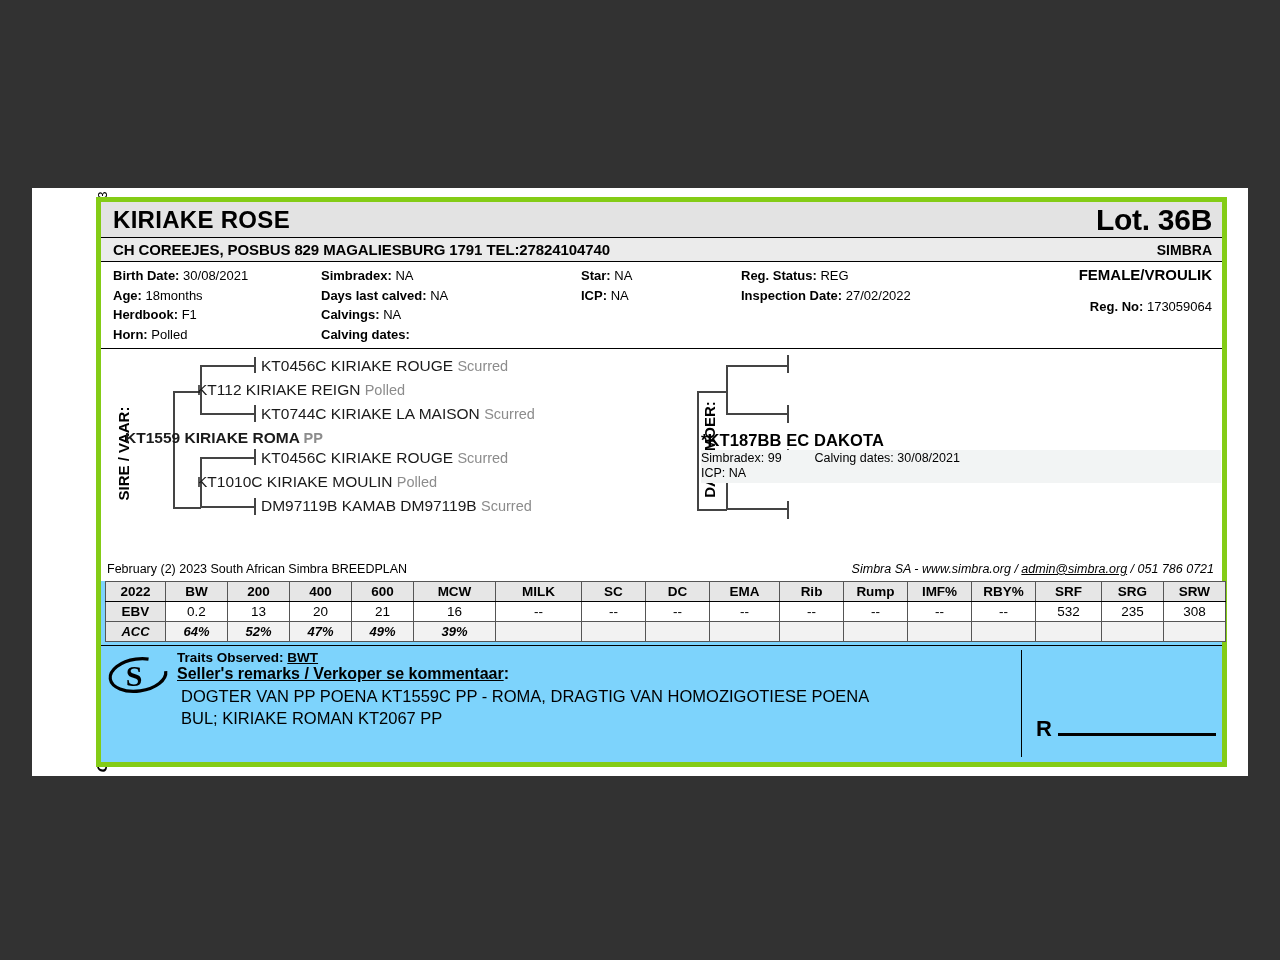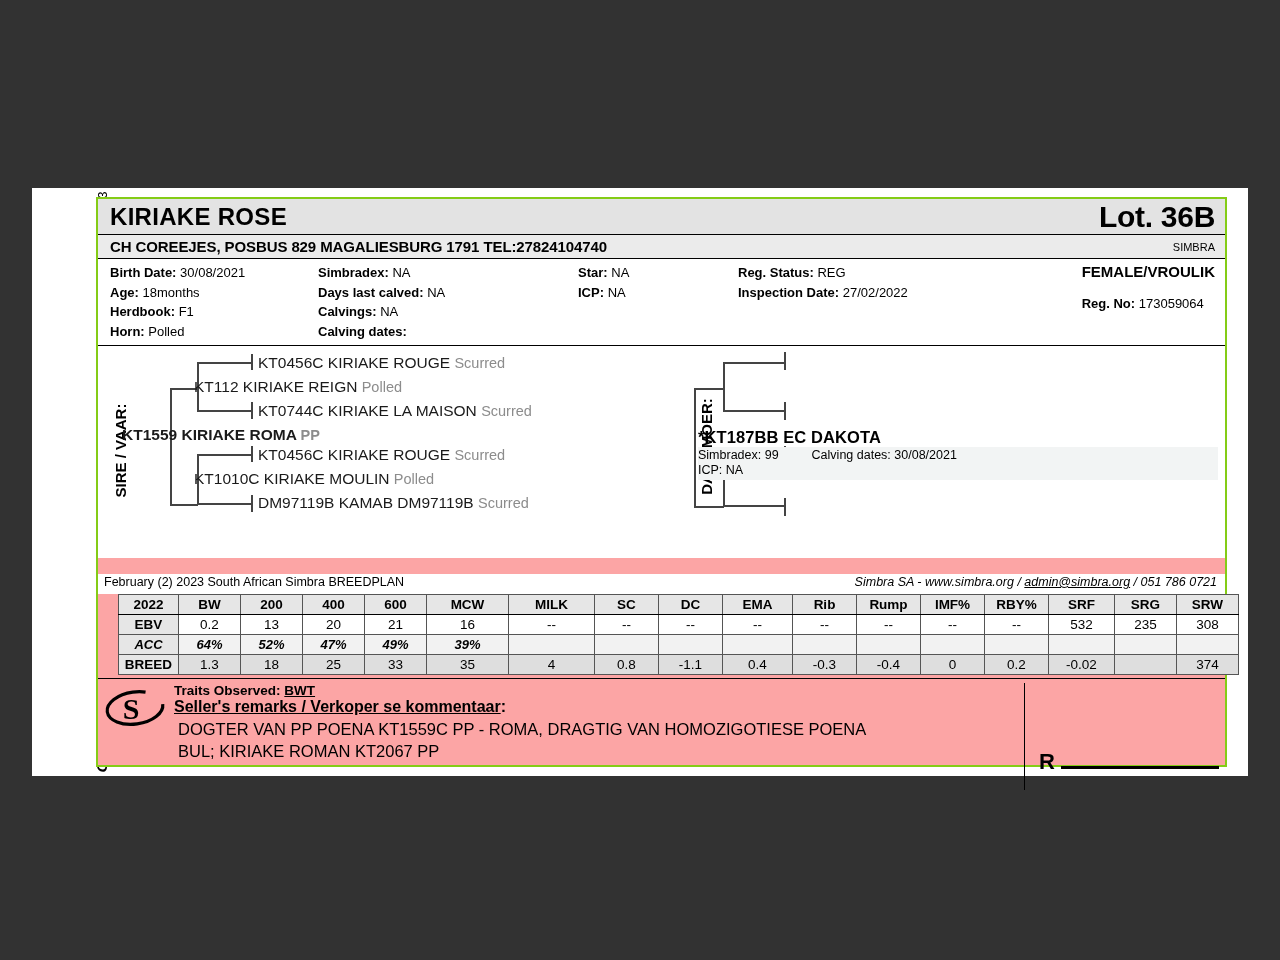"KIRIAKE ROSE" #frame { background: #fca5a5 -> #7dd3fc; border: 2px solid #84cc16 -> 5px solid #84cc16 }
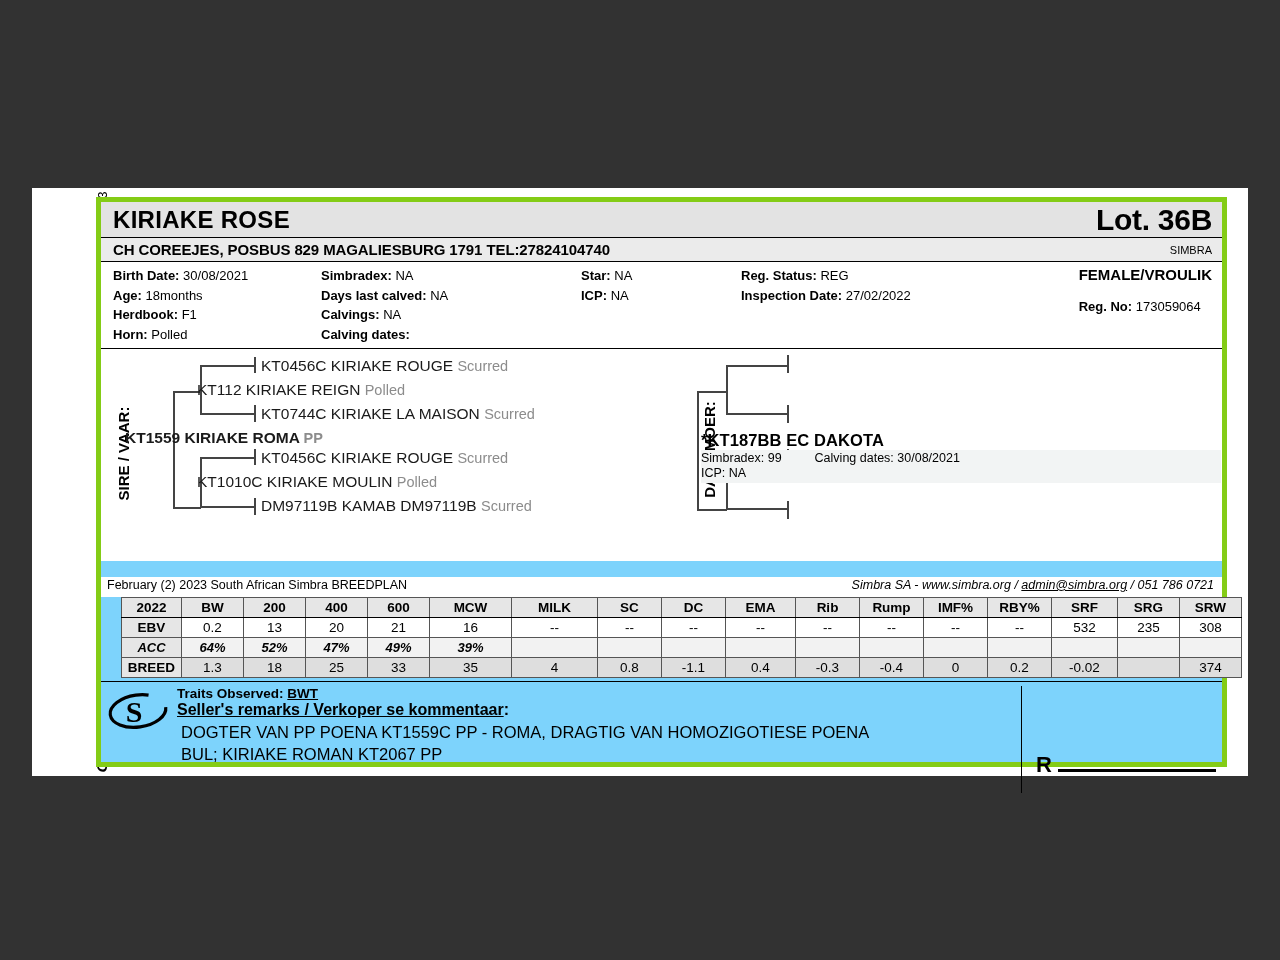"SIMBRA" .breed-text { font-size: 11px -> 14px; font-weight: normal -> bold }
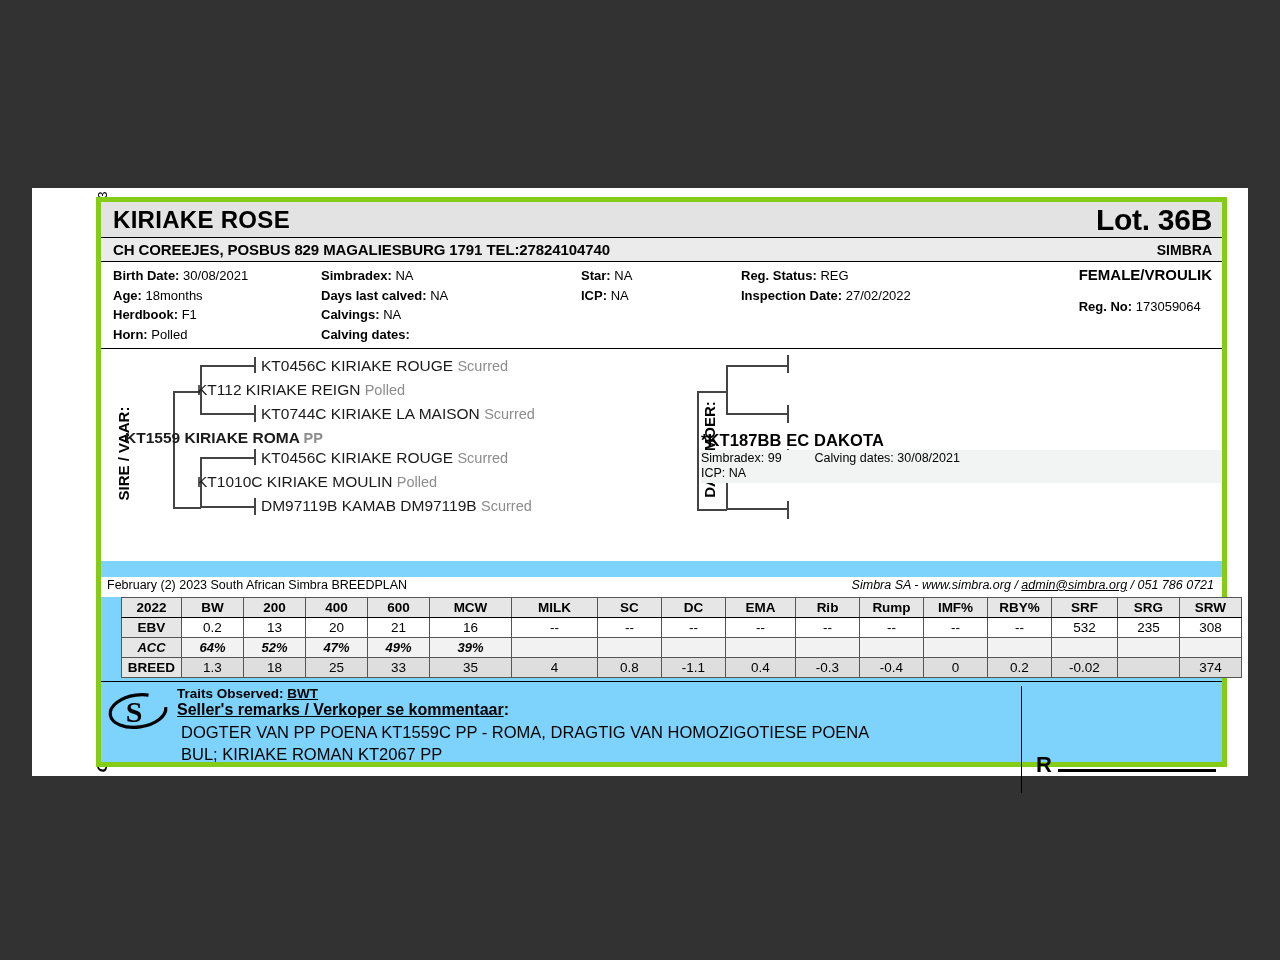"FEMALE/VROULIK" .c5 { text-align: left -> right }
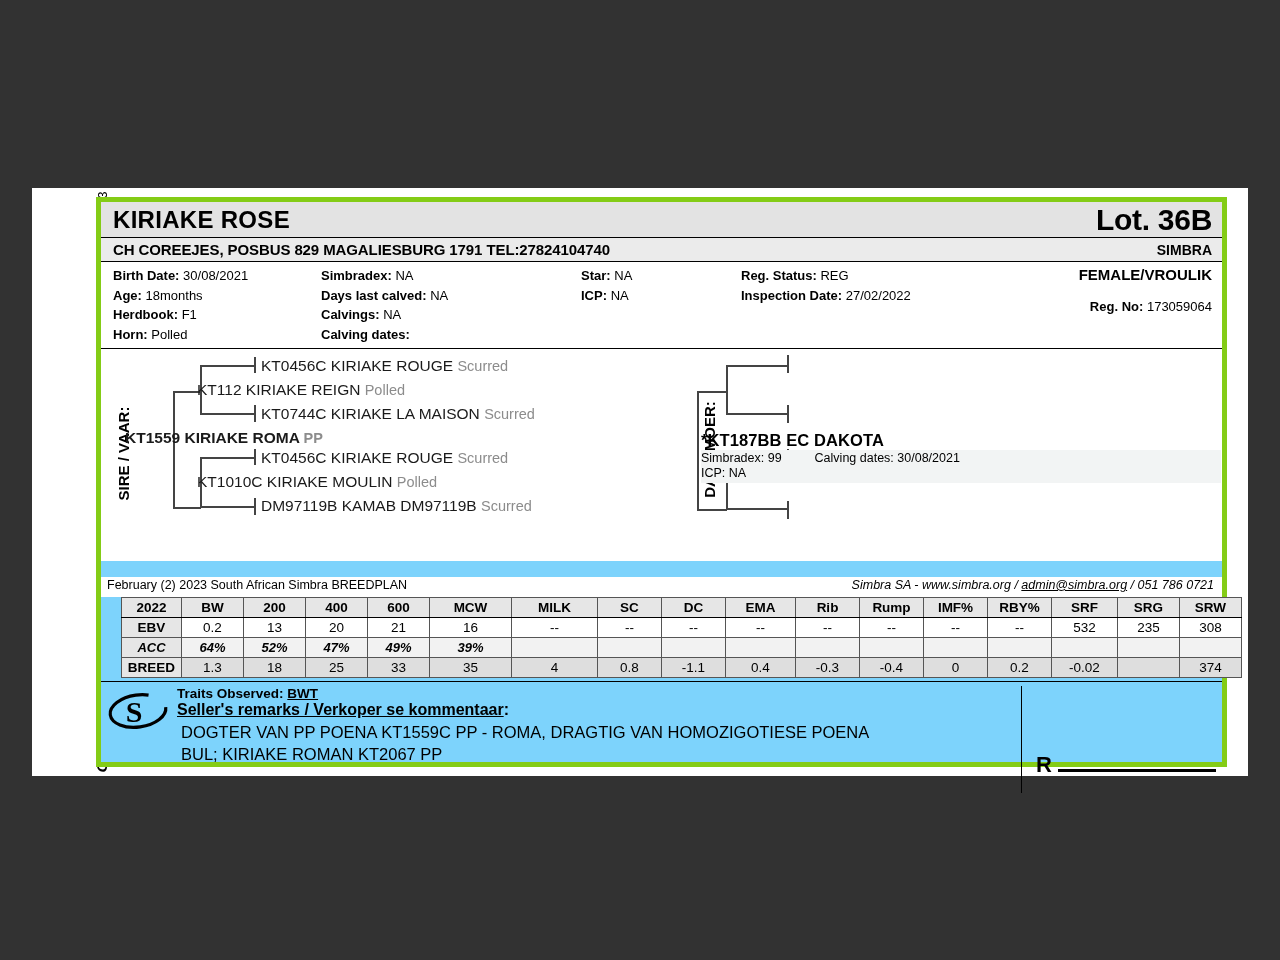"February (2) 2023 South African" #bp-strip { margin-top: 16px -> none }
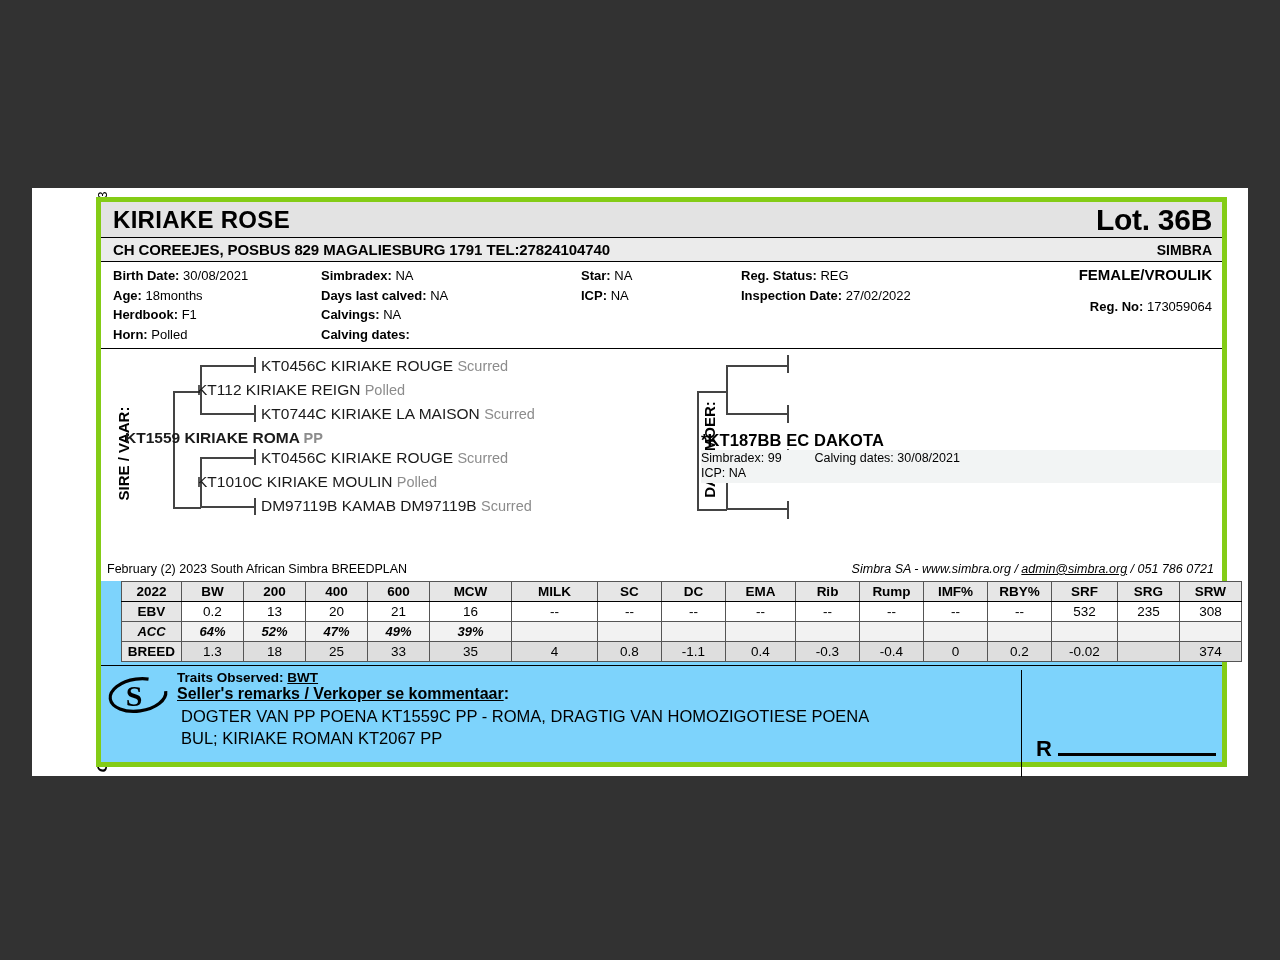"2022" #ebv-wrap { padding: 0 20px -> 0 4px }
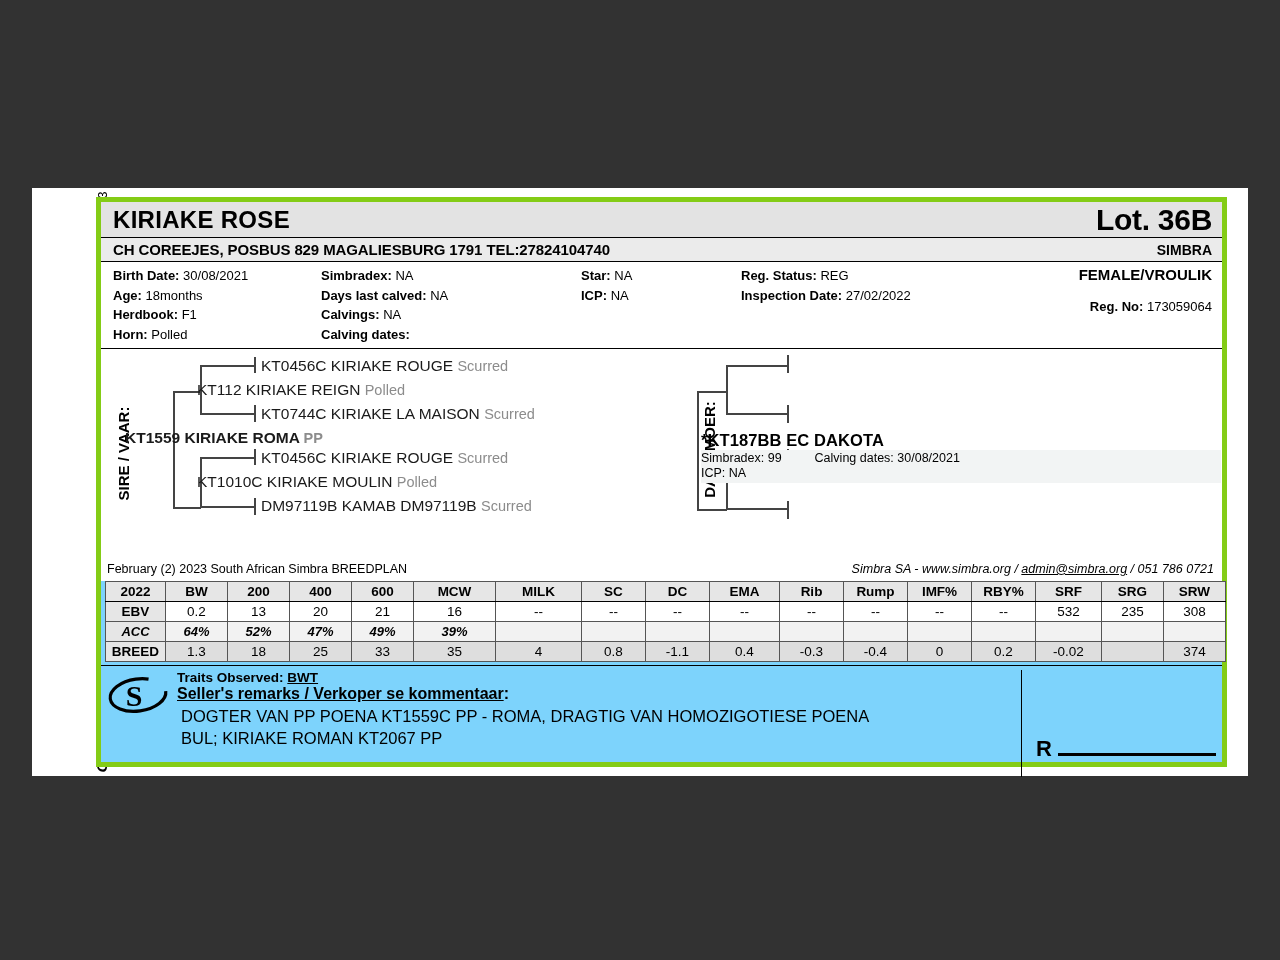"BREED" tr.breed-row { html: <tr> <td>BREED</td> <td>1.3</td> <td>18</td> <td>25</td> <td>33</td> <td>35</td> <td>4</td> <td>0.8</td> <td>-1.1</td> <td>0.4</td> <td>-0.3</td> <td>-0.4</td> <td>0</td> <td>0.2</td> <td>-0.02</td> <td></td> <td>374</td> </tr> -> none }
